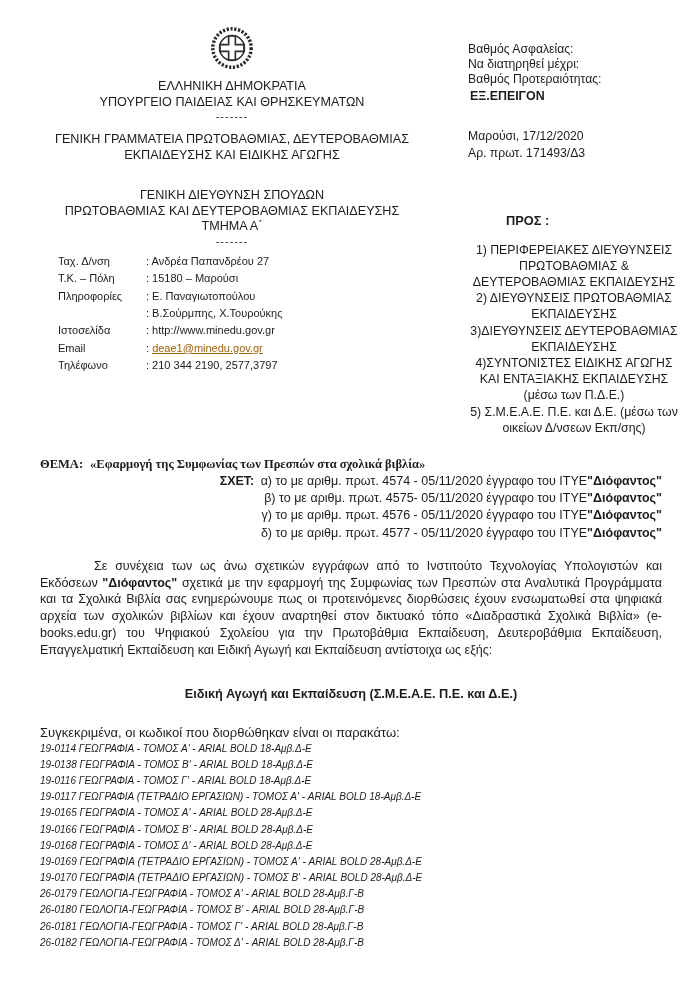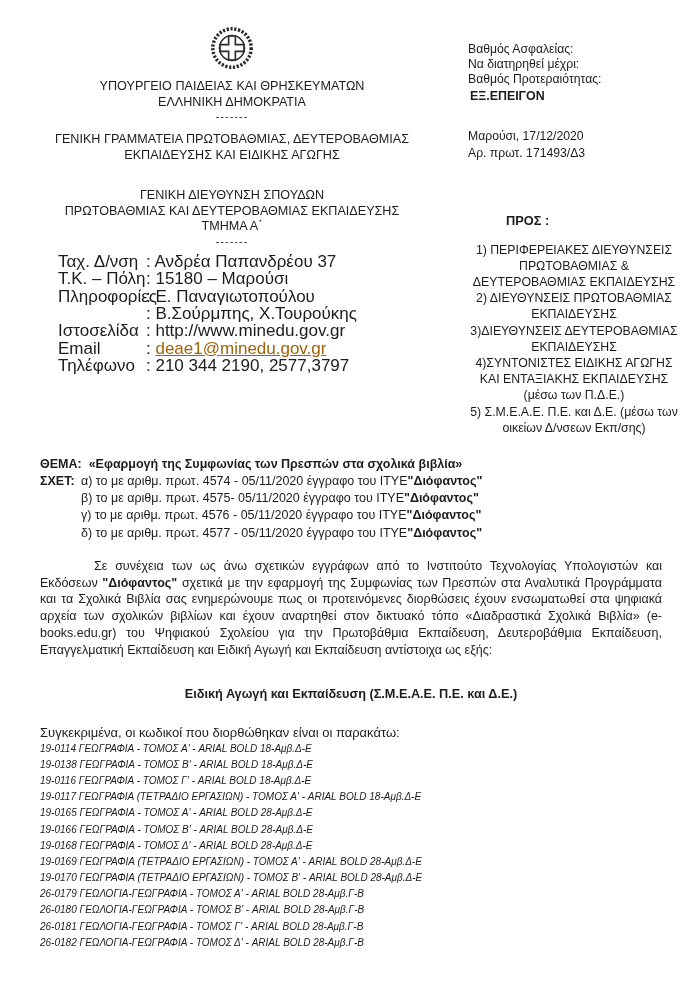"ΥΠΟΥΡΓΕΙΟ ΠΑΙΔΕΙΑΣ ΚΑΙ ΘΡΗΣΚΕΥΜΑΤΩΝ" div { order: before "ΕΛΛΗΝΙΚΗ ΔΗΜΟΚΡΑΤΙΑ" -> after "ΕΛΛΗΝΙΚΗ ΔΗΜΟΚΡΑΤΙΑ" }
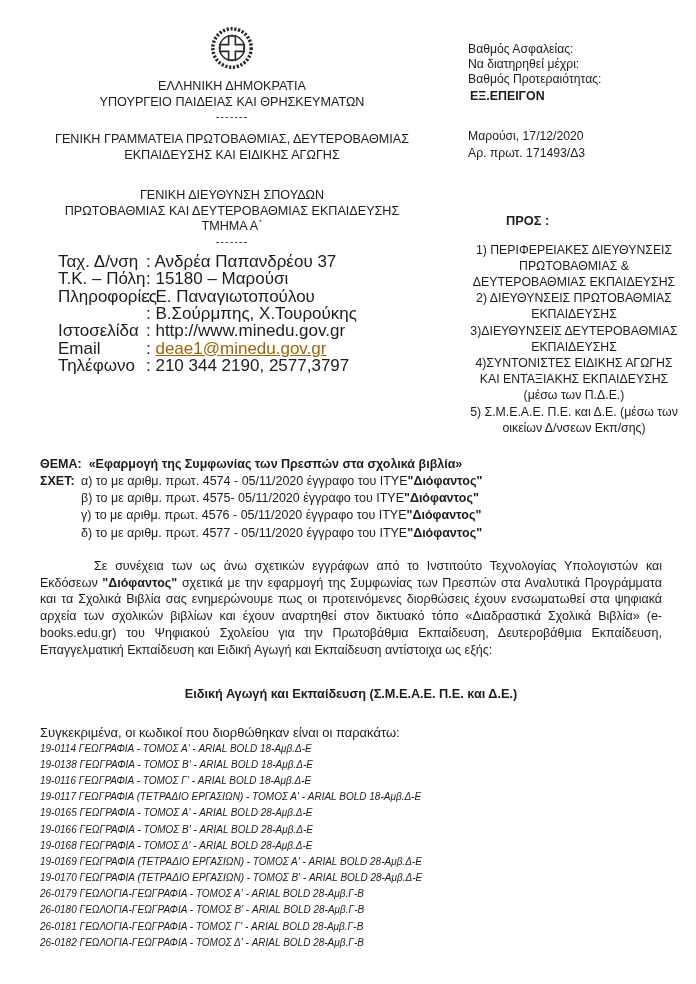"Ταχ. Δ/νση" .contact { font-size: 17px -> 11px }
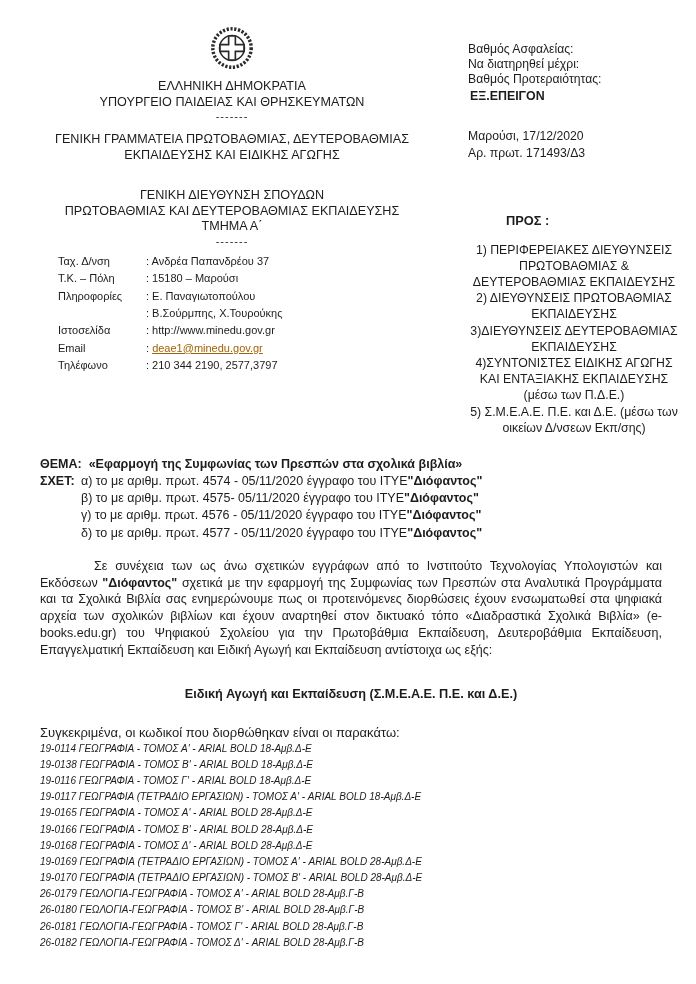": Ανδρέα Παπανδρέου 37" span.c-value { text: 37 -> 27 }
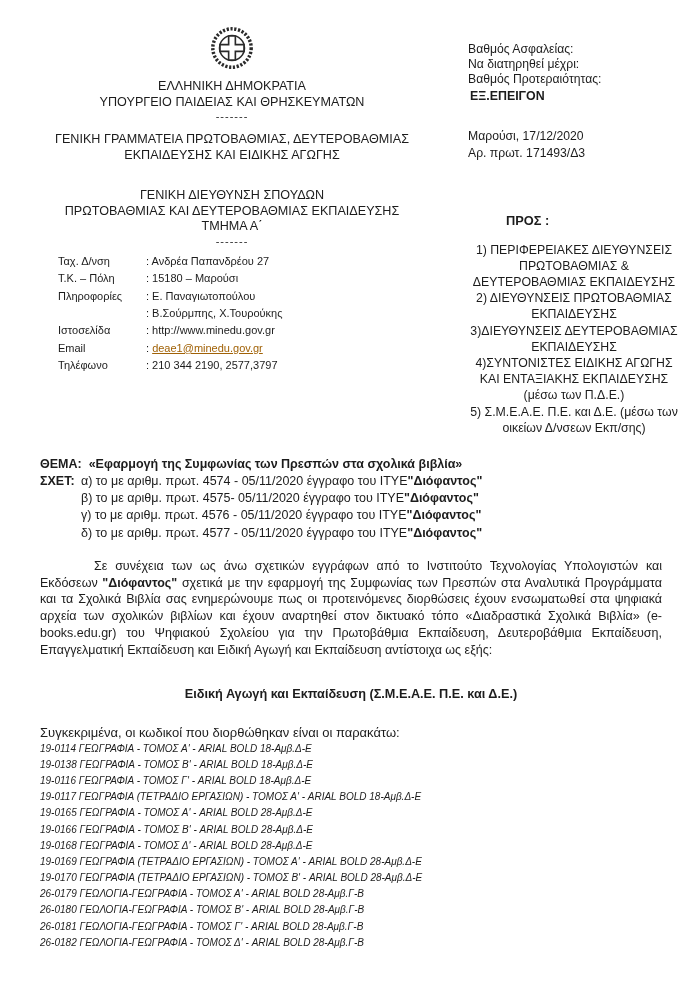"ΘΕΜΑ: «Εφαρμογή της Συμφωνίας των" .theme { font-family: none -> Liberation Serif, serif }
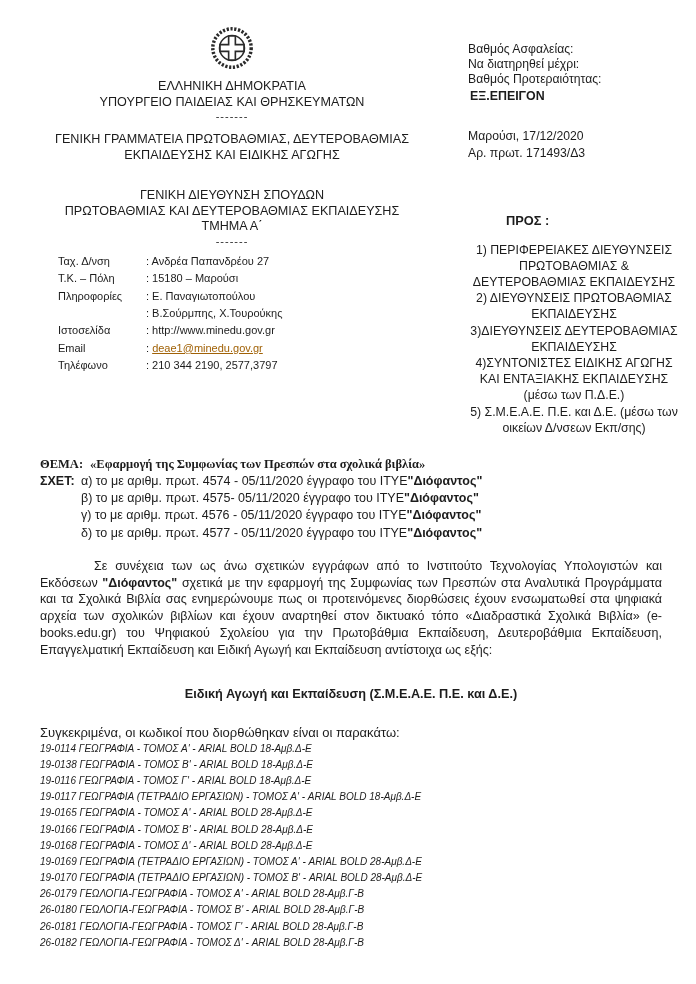"ΣΧΕΤ:" .ref-row { justify-content: none -> flex-end }
